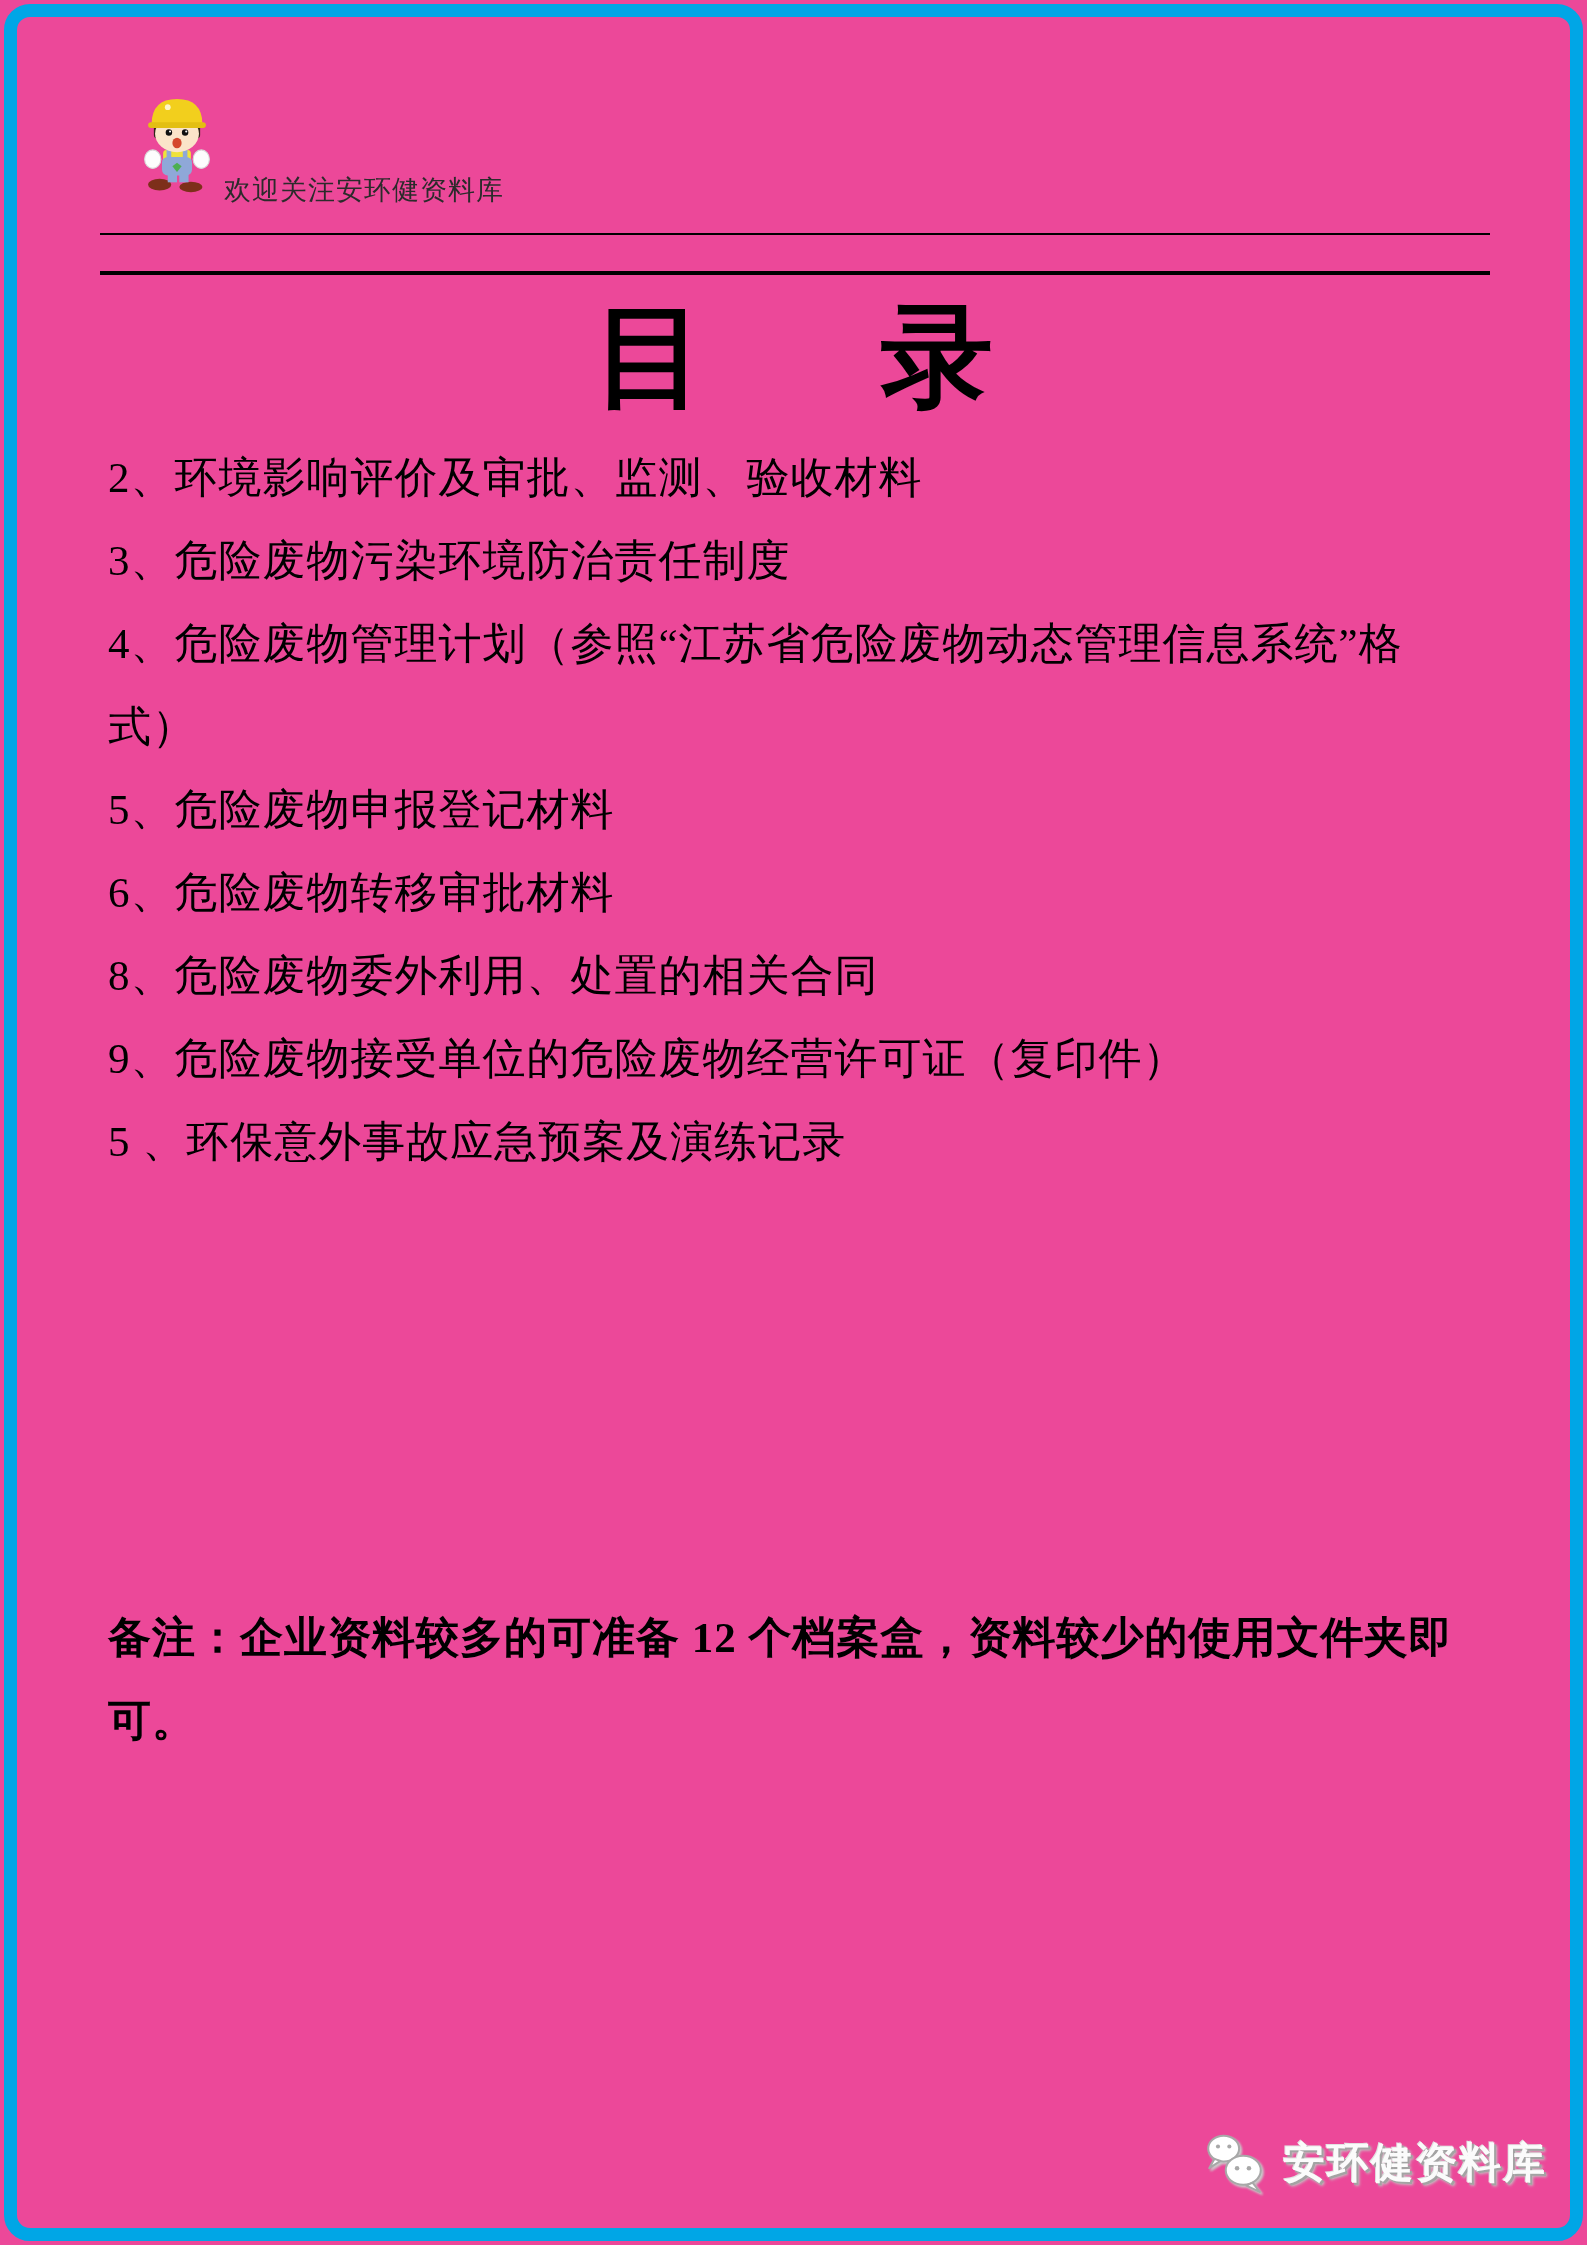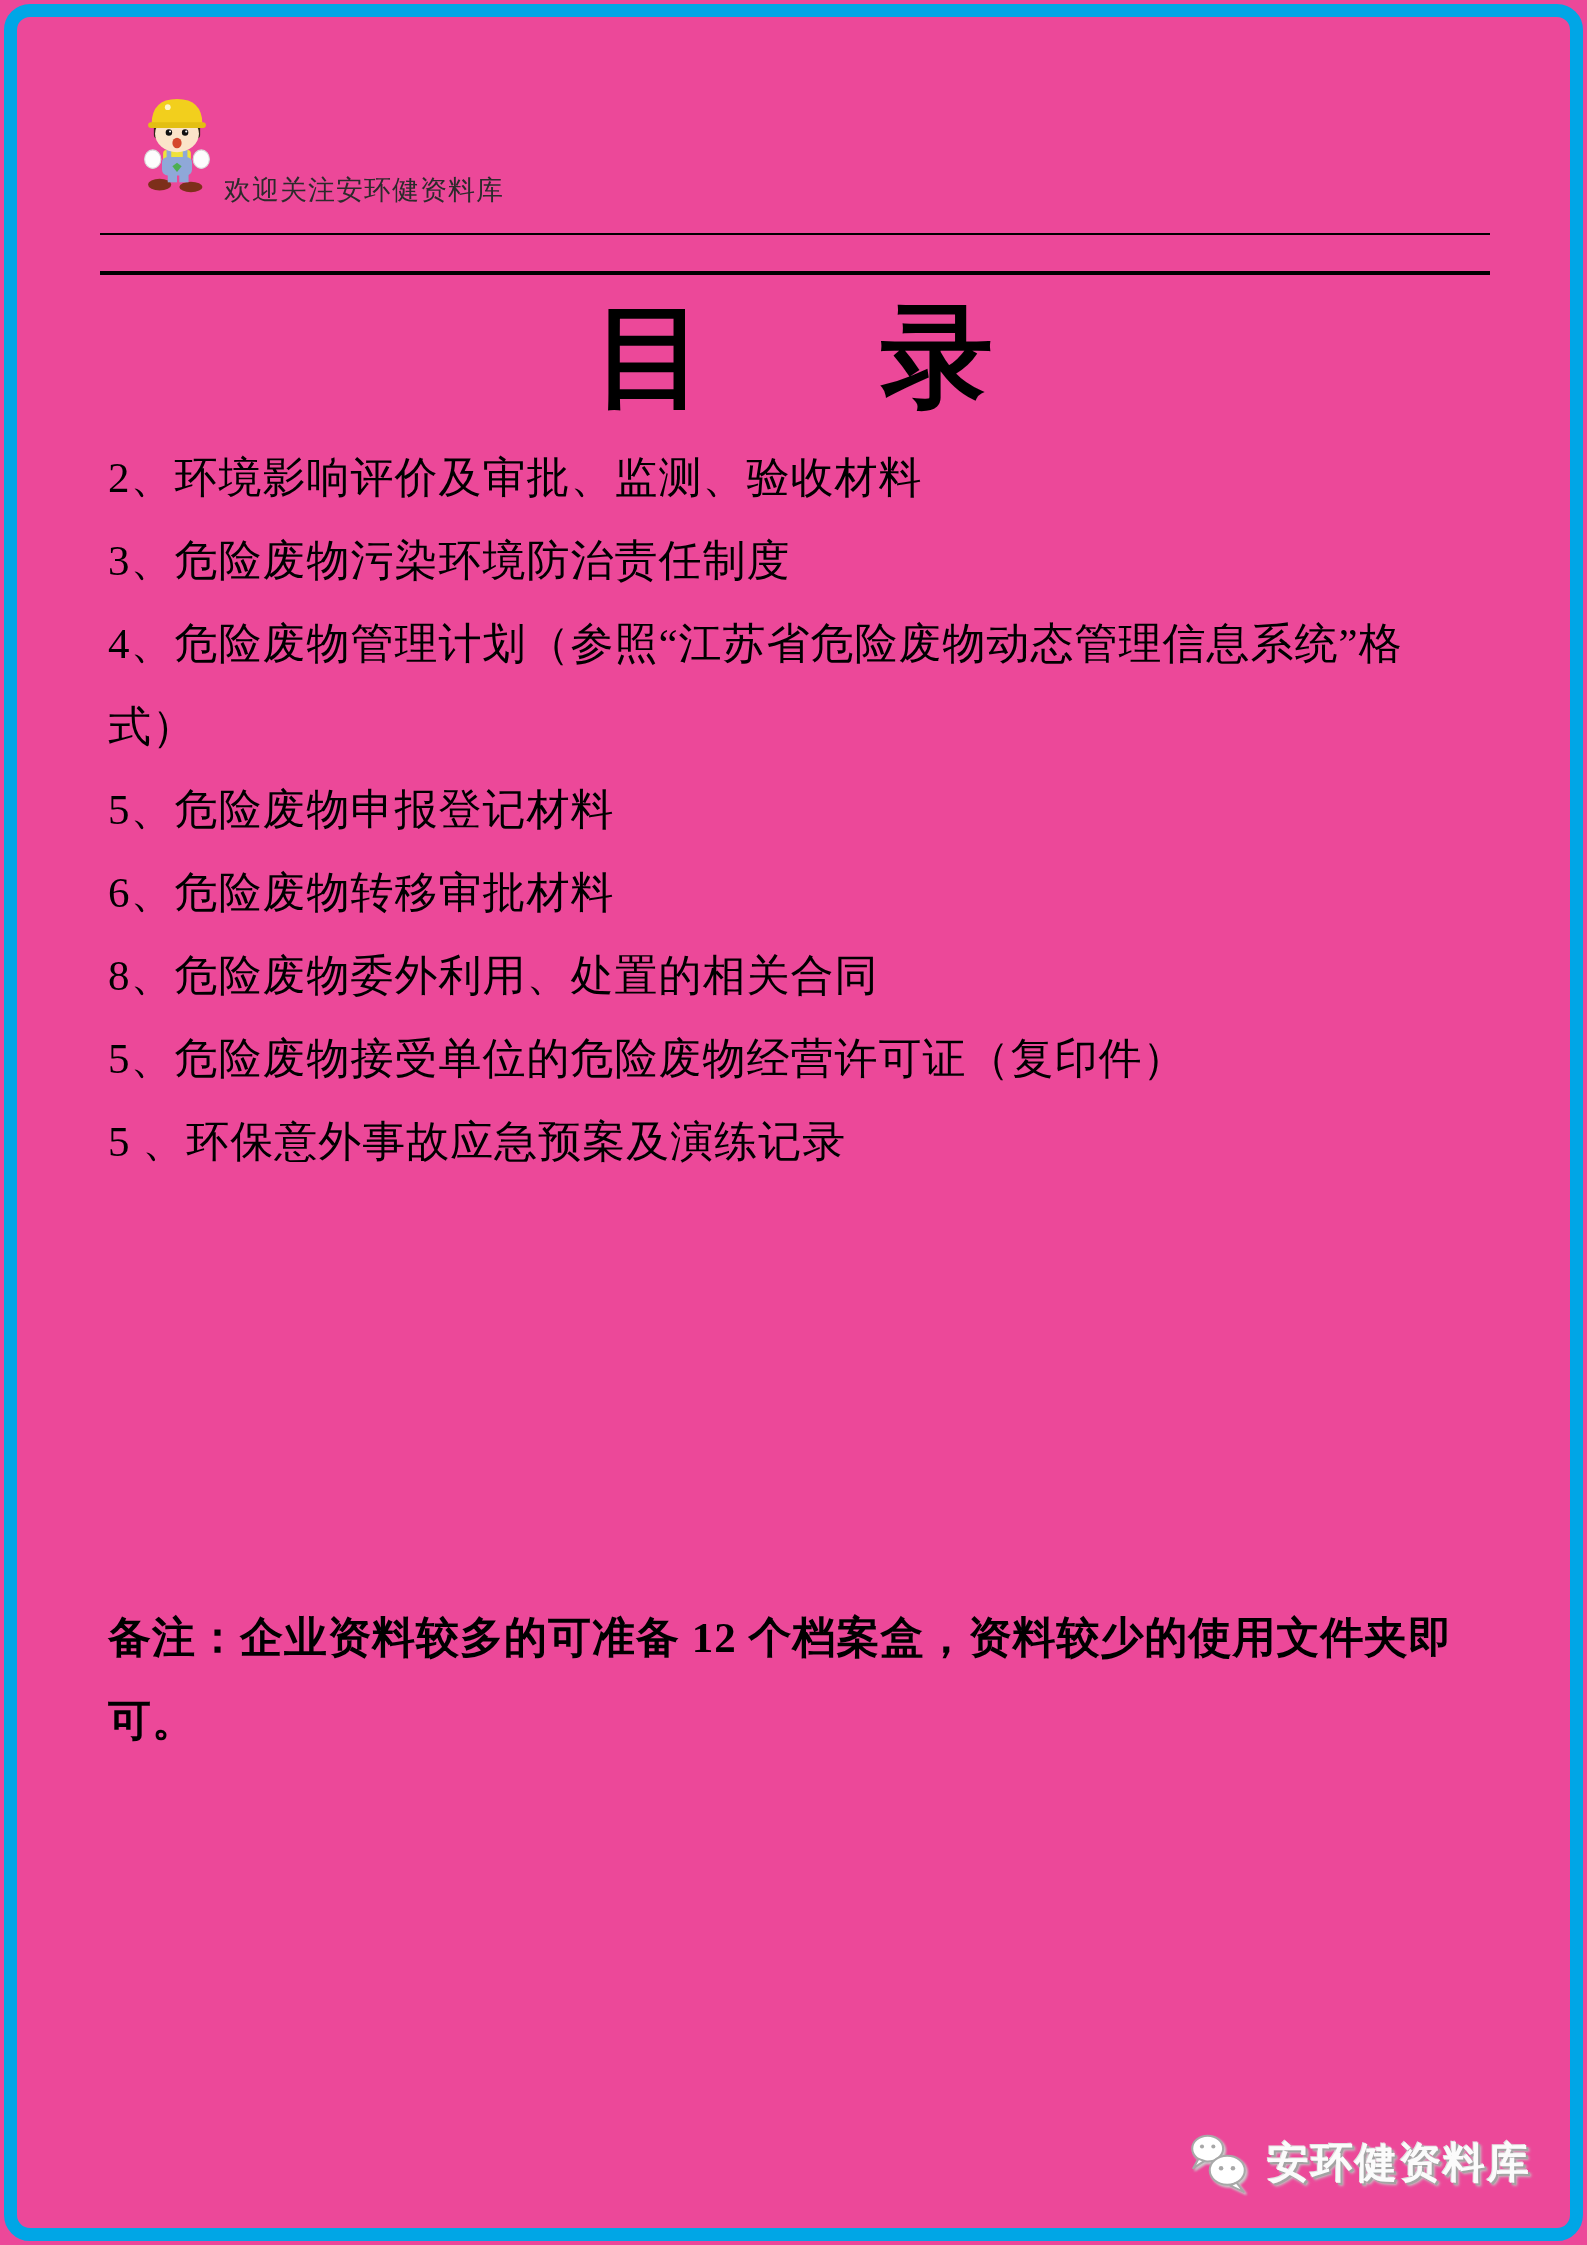"5、危险废物接受单位的危险废物经营许可证（复印件）" div.toc-line { text: 5 -> 9 }
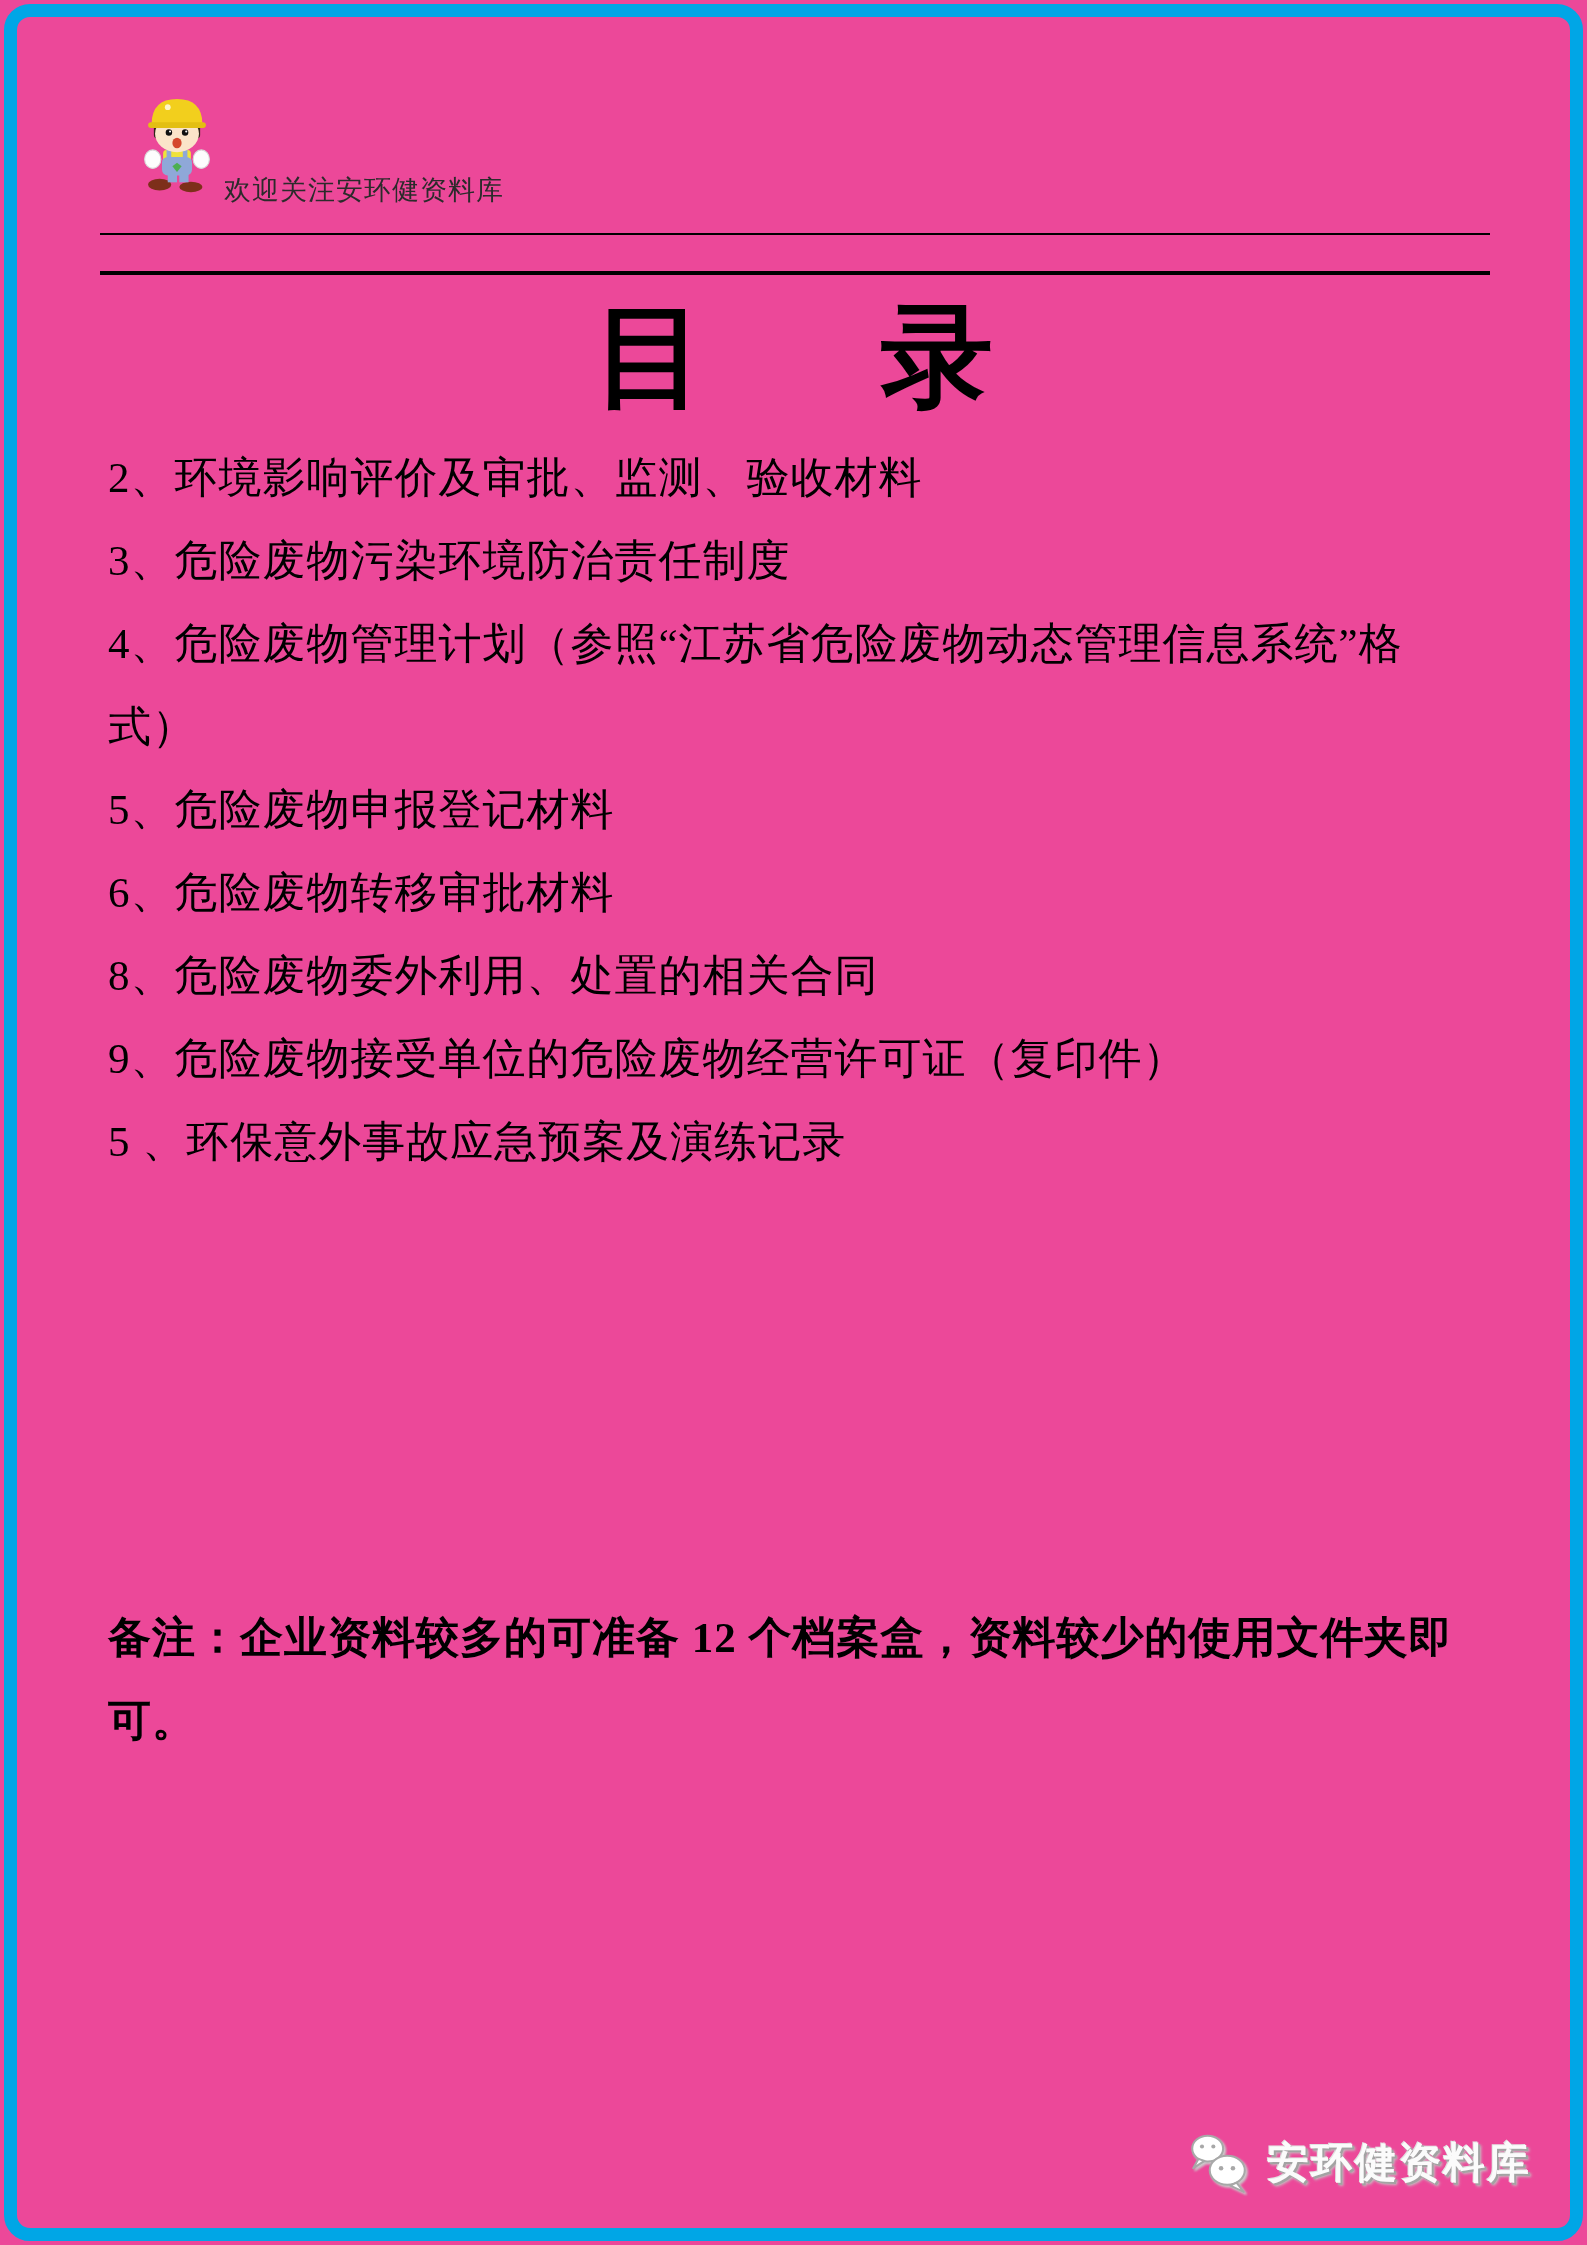"安环健资料库" .footer-brand { right: 56px -> 40px }
